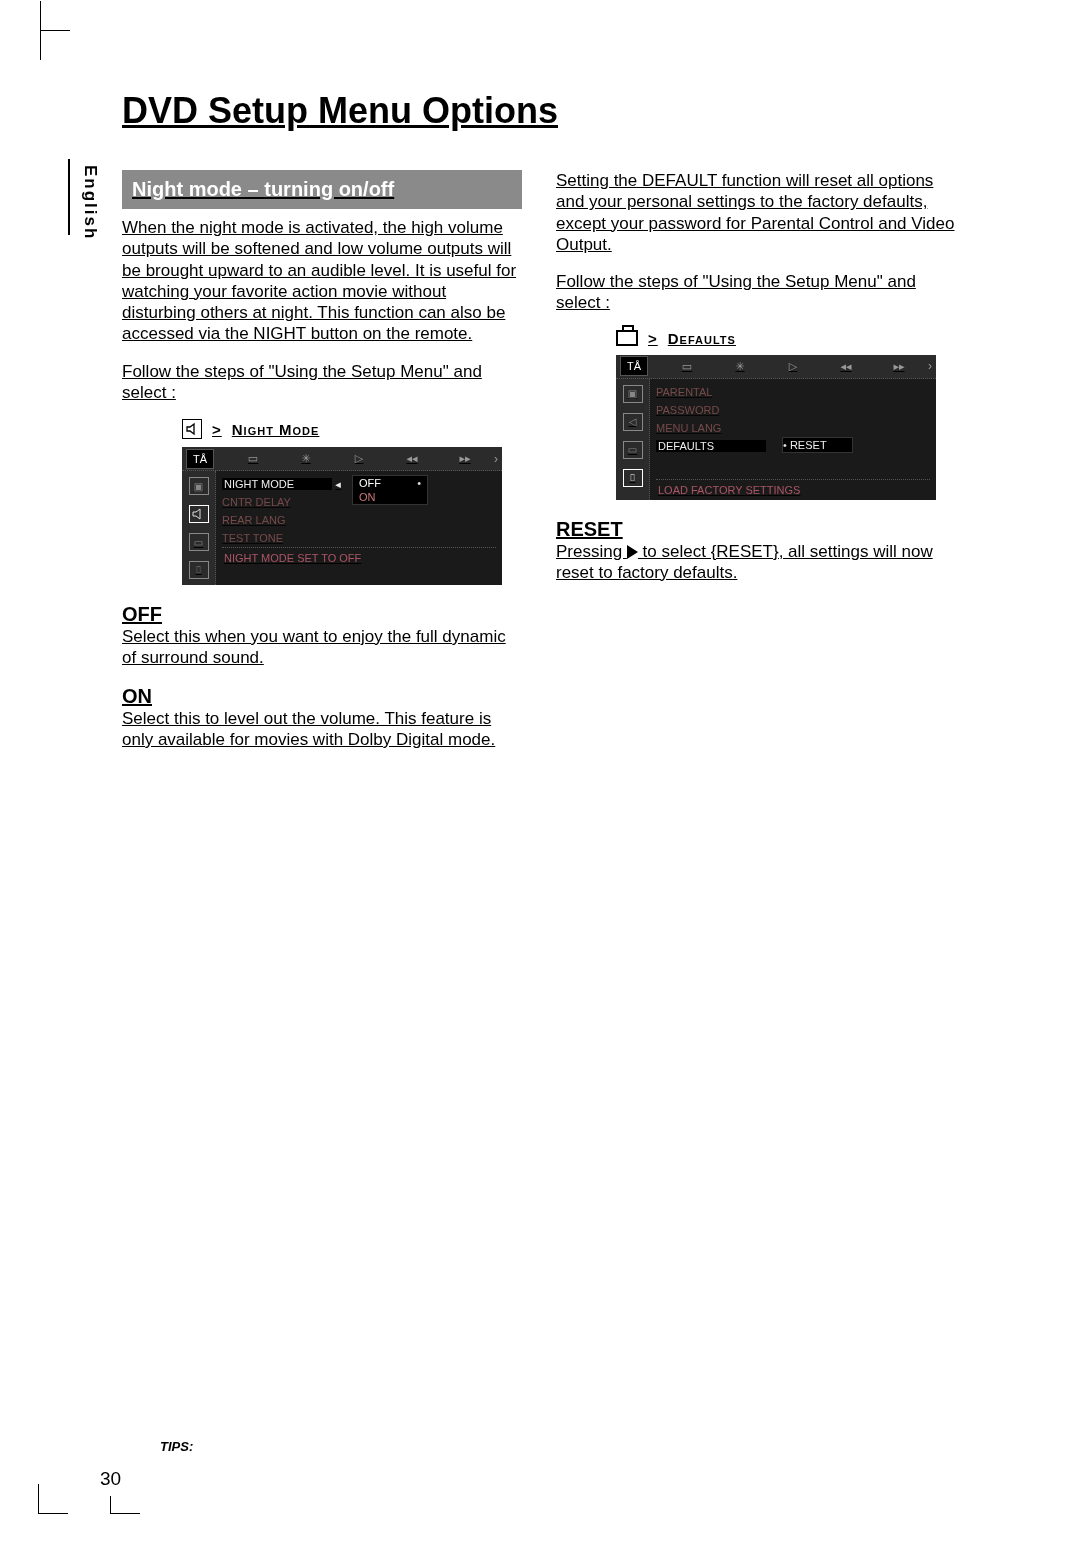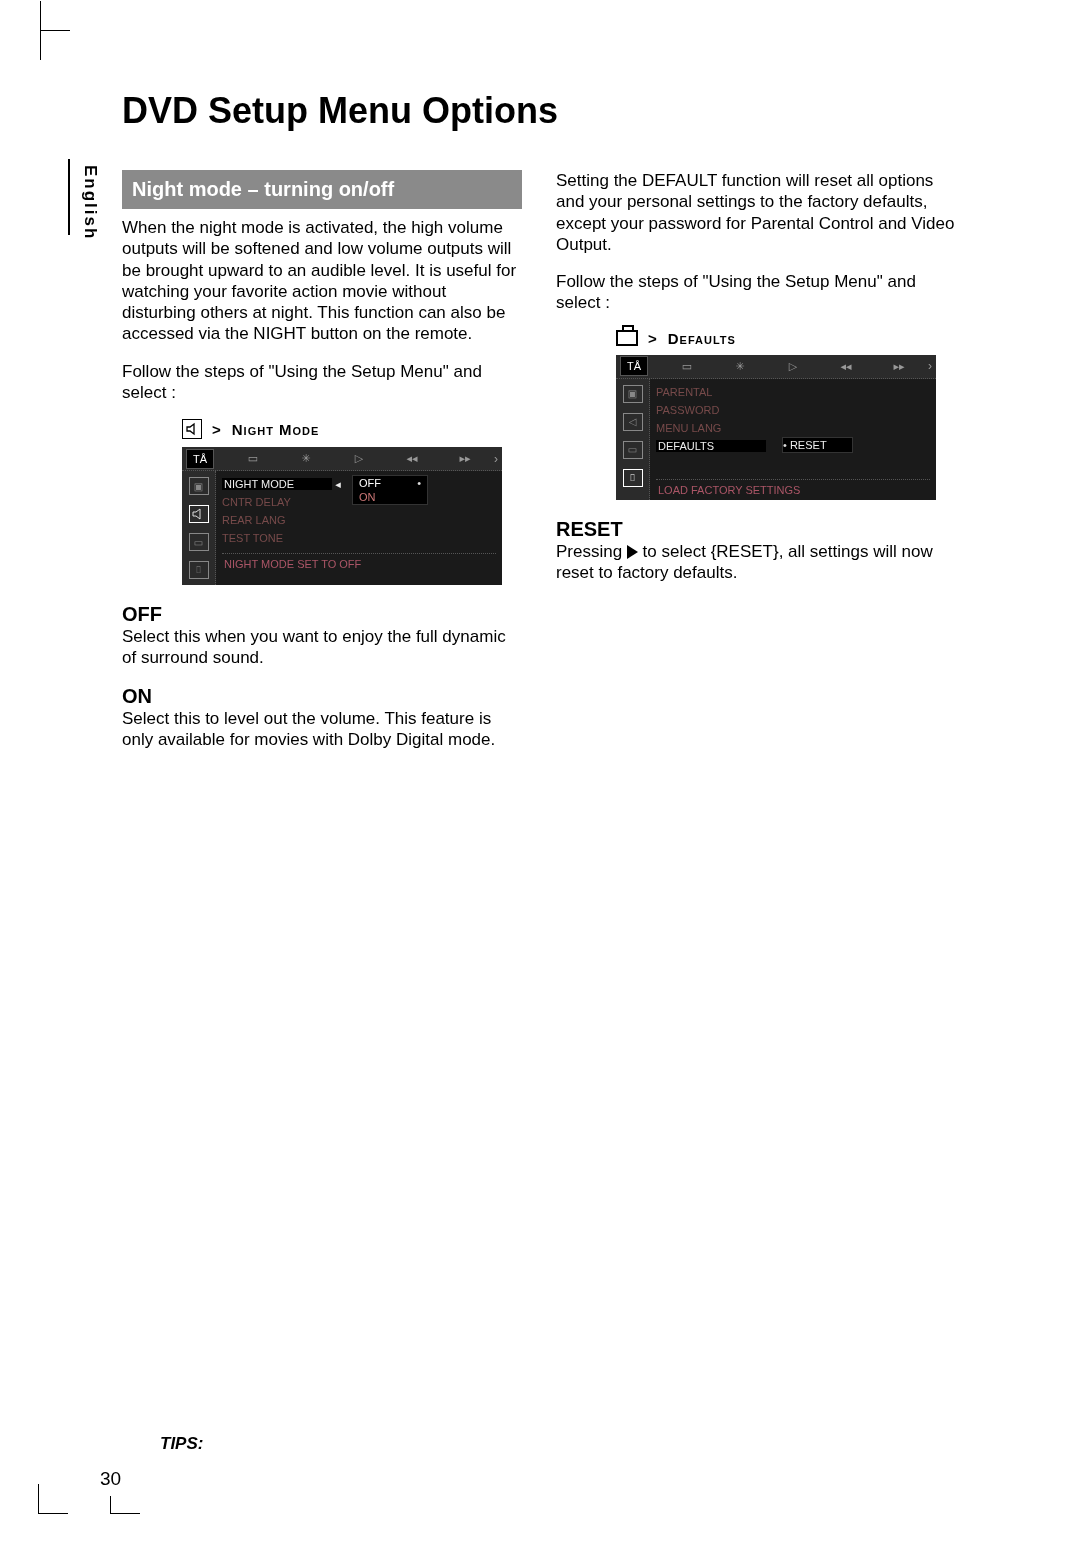"DVD Setup Menu Options" .page { text-decoration: none -> underline }
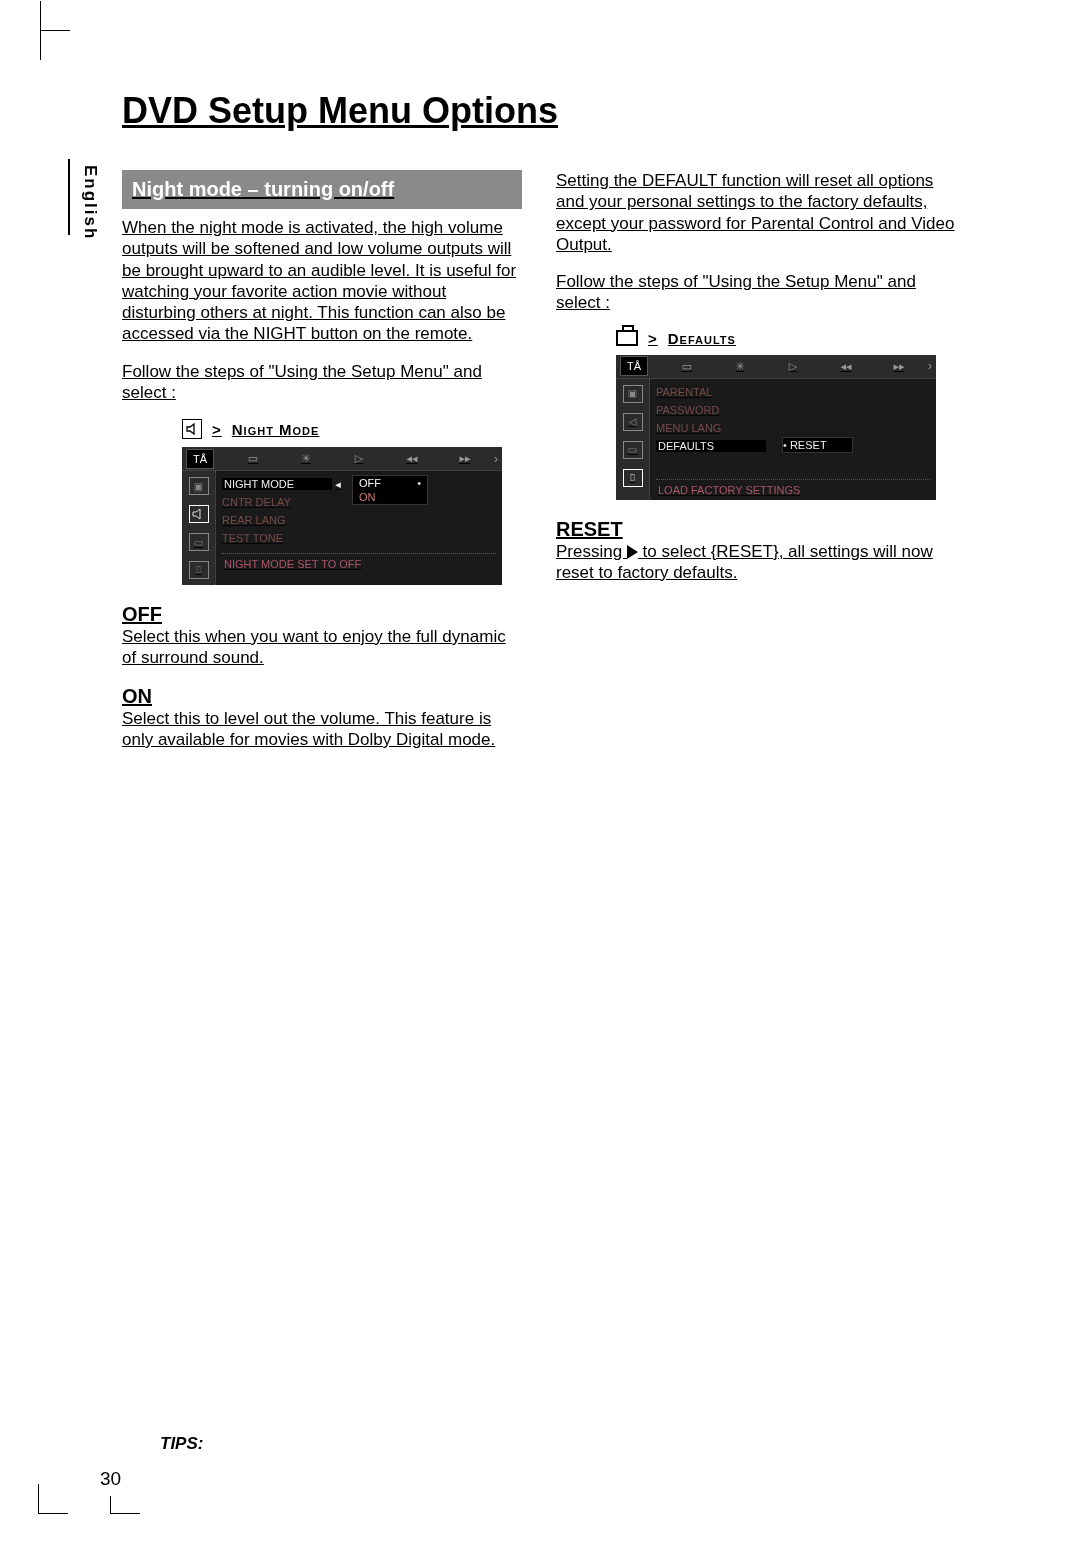"NIGHT MODE SET TO OFF" .osd-status { margin-top: 6px -> none }
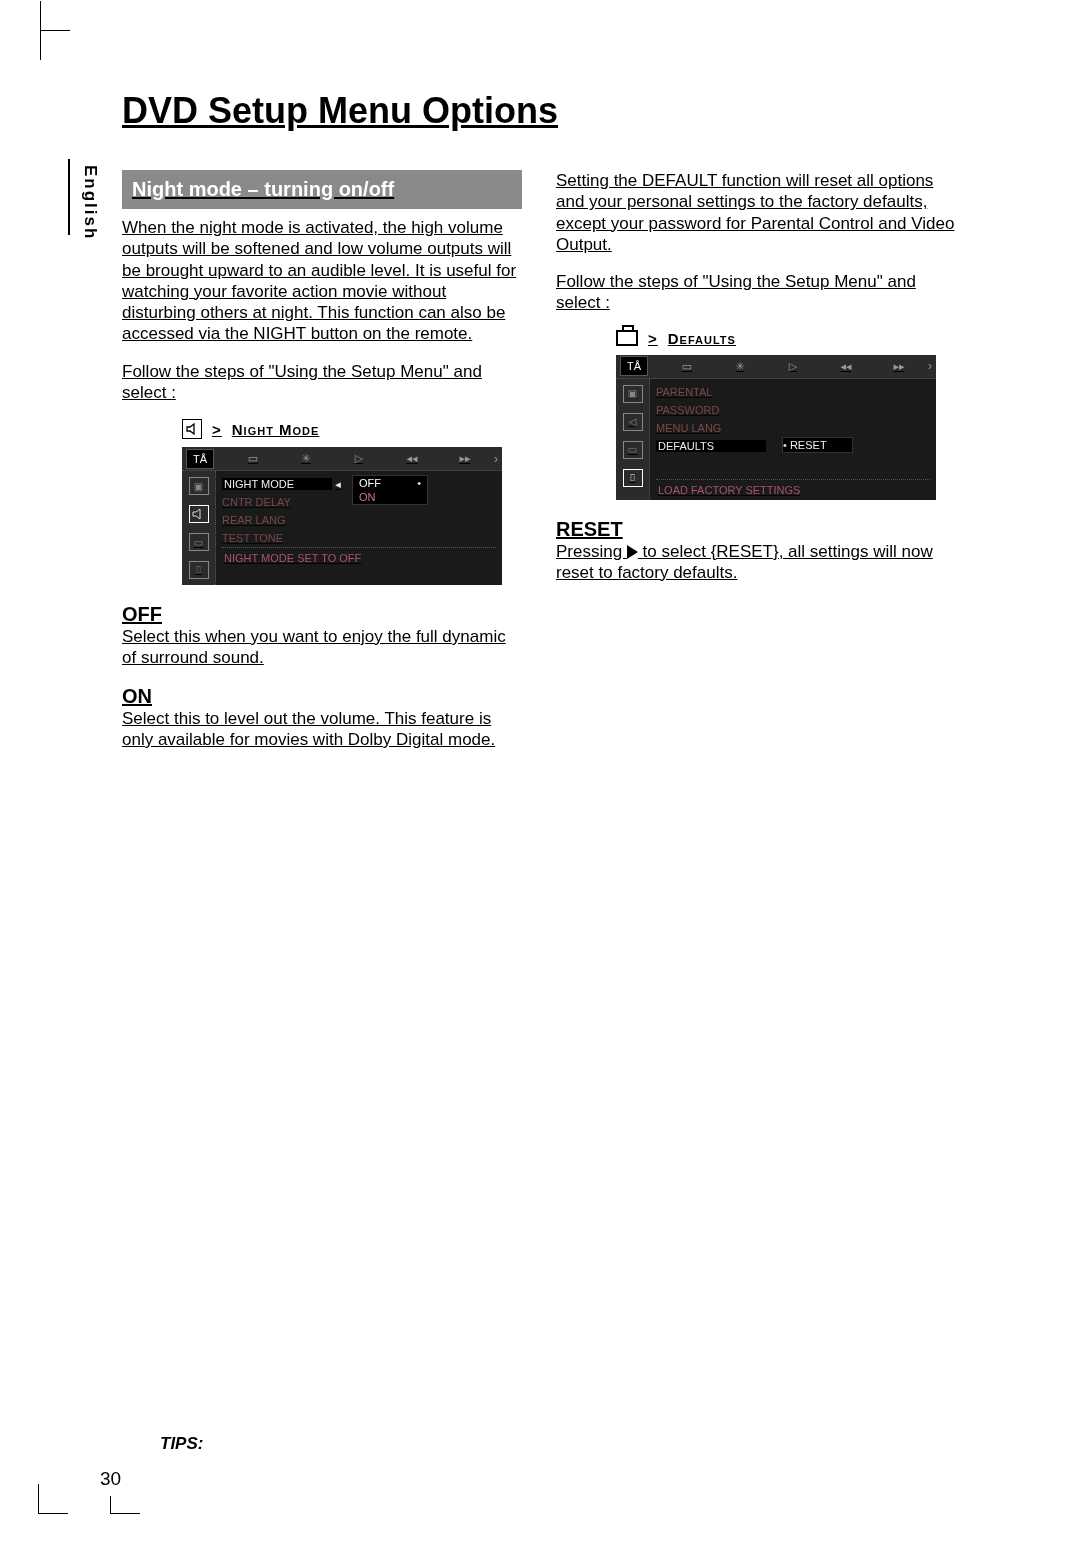"TIPS:" .tips { font-size: 17px -> 13px }
